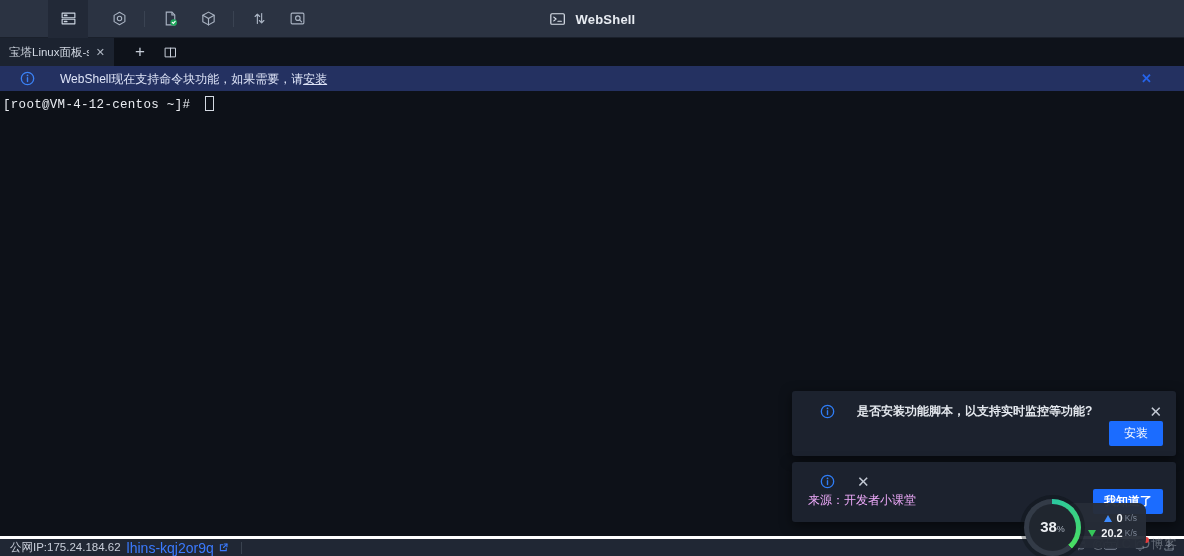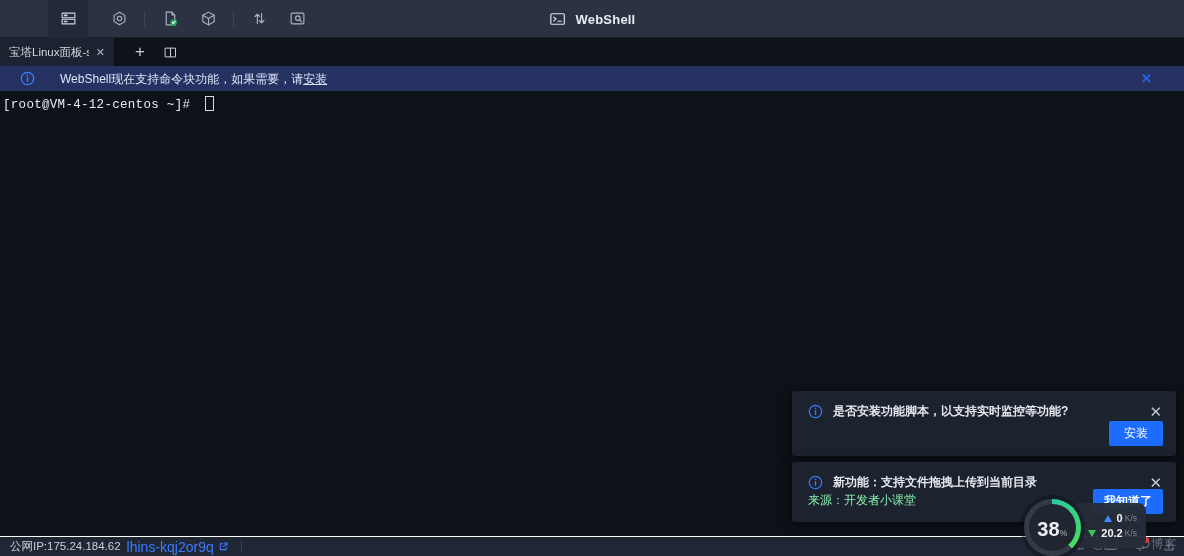"是否安装功能脚本，以支持实时监控等功能?" .toast .row1 { gap: 10px -> 22px; padding: 12px 14px 0 16px -> 12px 14px 0 28px }
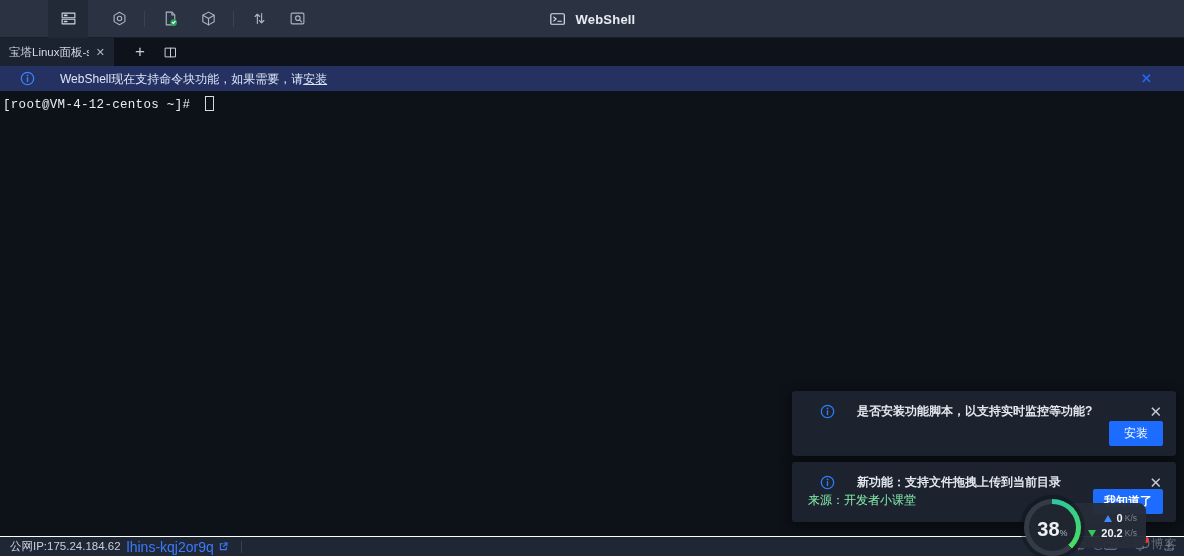"新功能：支持文件拖拽上传到当前目录" span.msg { html: <span>新功能：支持文件拖拽上传到当前目录</span> -> none }
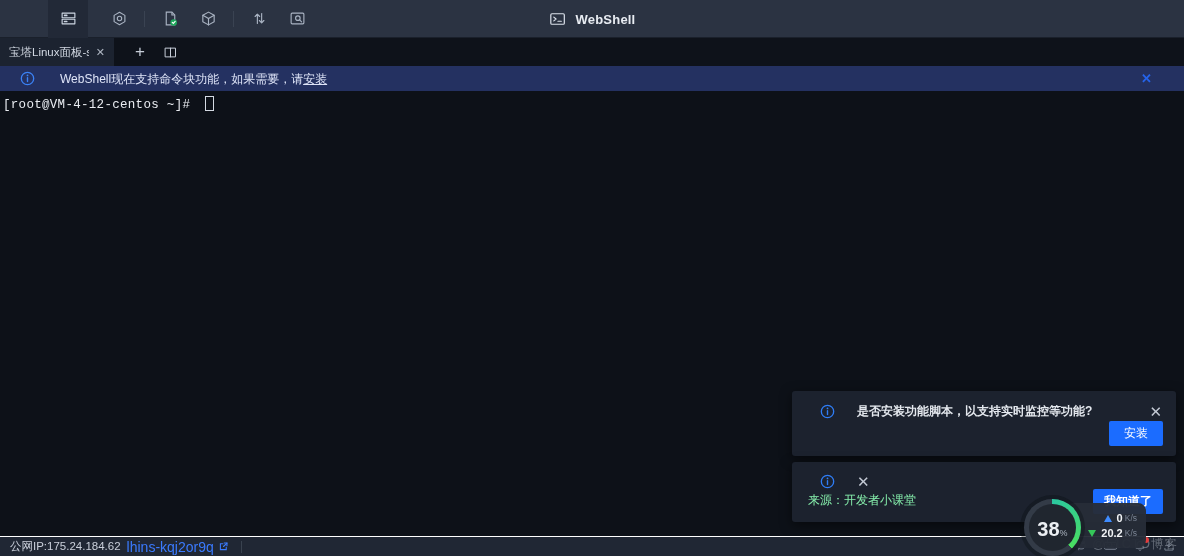"来源：开发者小课堂" .src { color: #86efac -> #f0abfc }
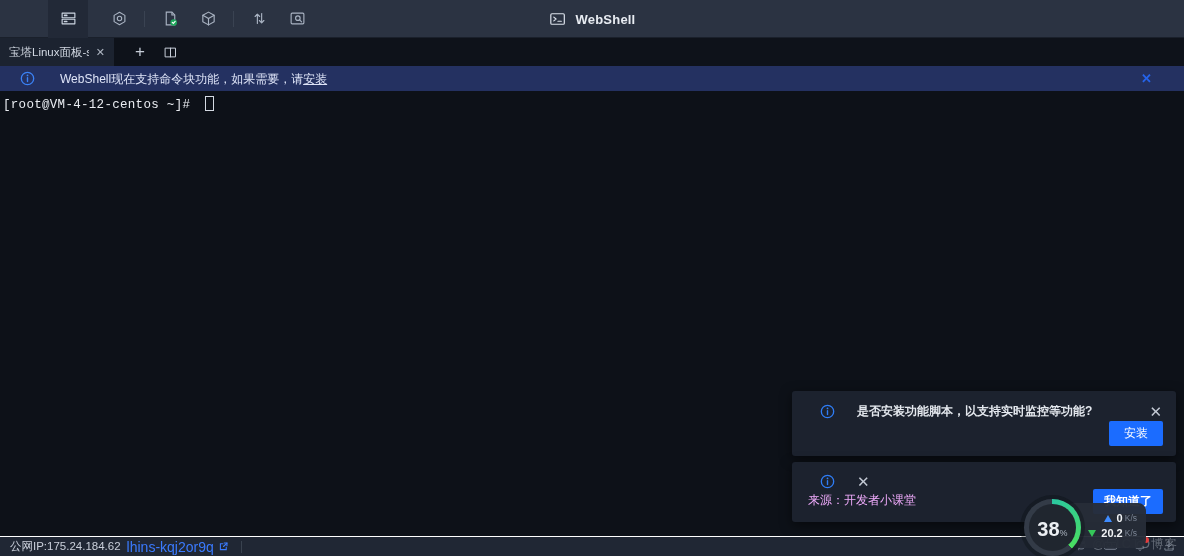"38" .gv { font-size: 20px -> 15px }
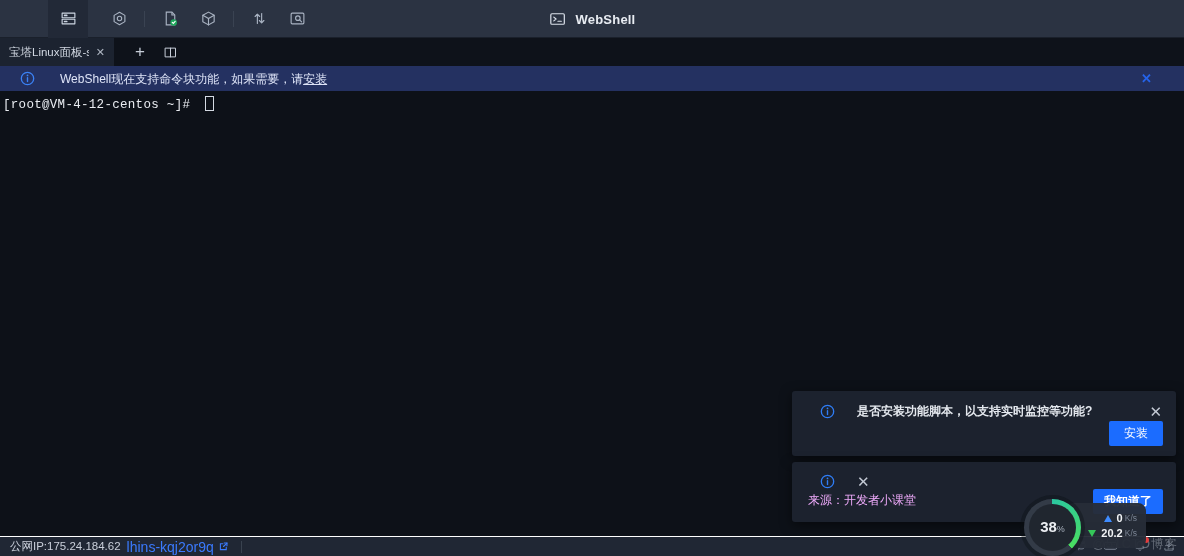"公网IP:175.24.184.62" .statusbar { border-top: 1px solid #ffffff -> 3px solid #ffffff }
